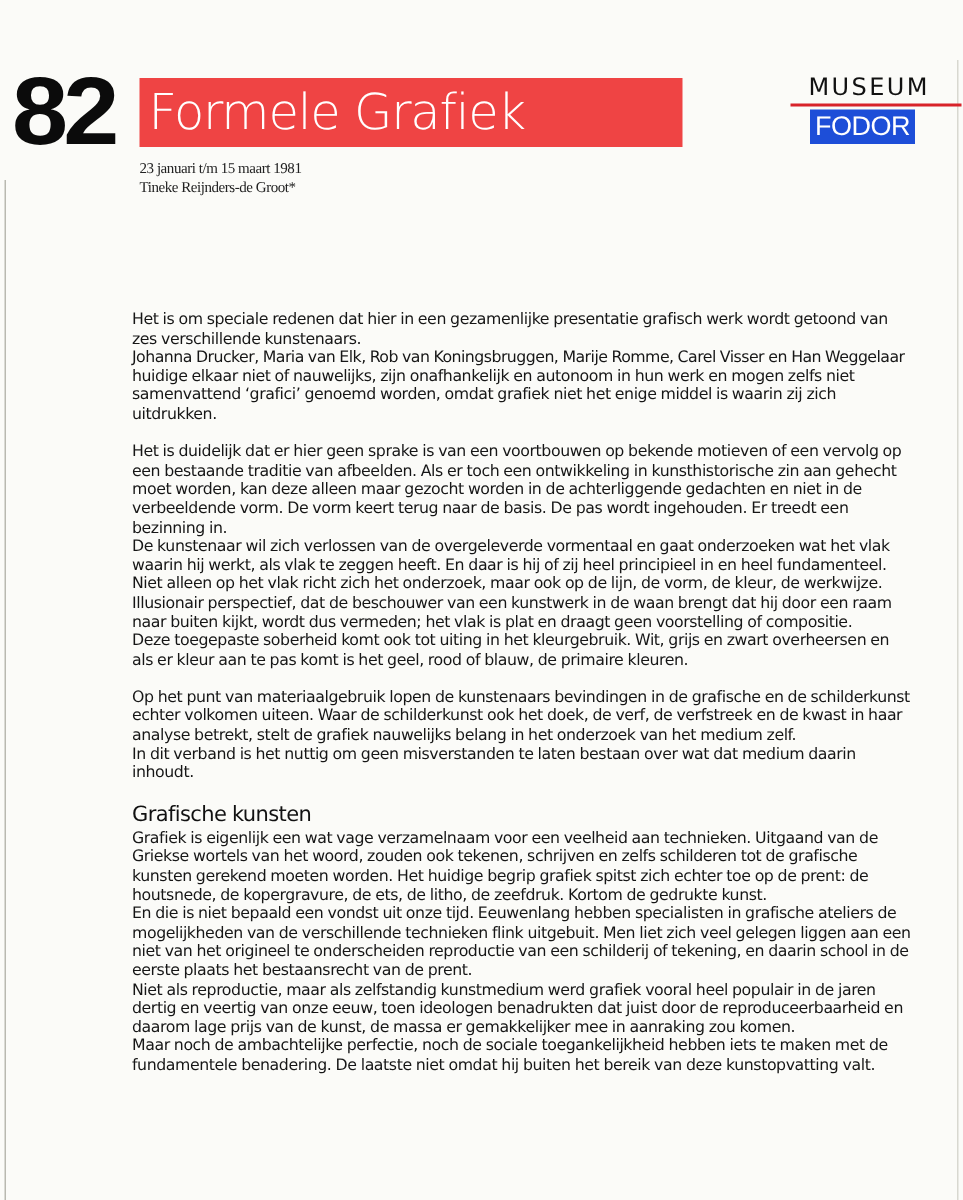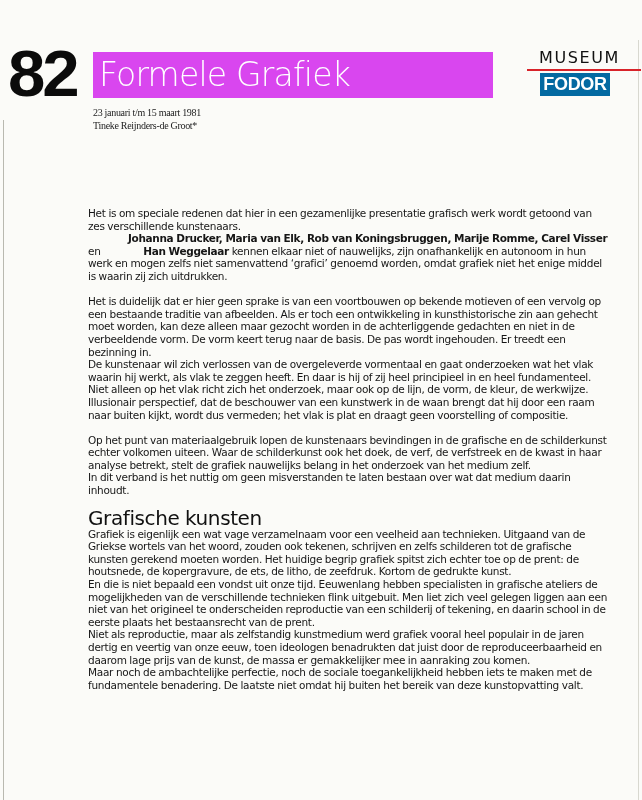"Formele Grafiek" .title-banner { background: #d946ef -> #ef4444; width: 400px -> 362px }
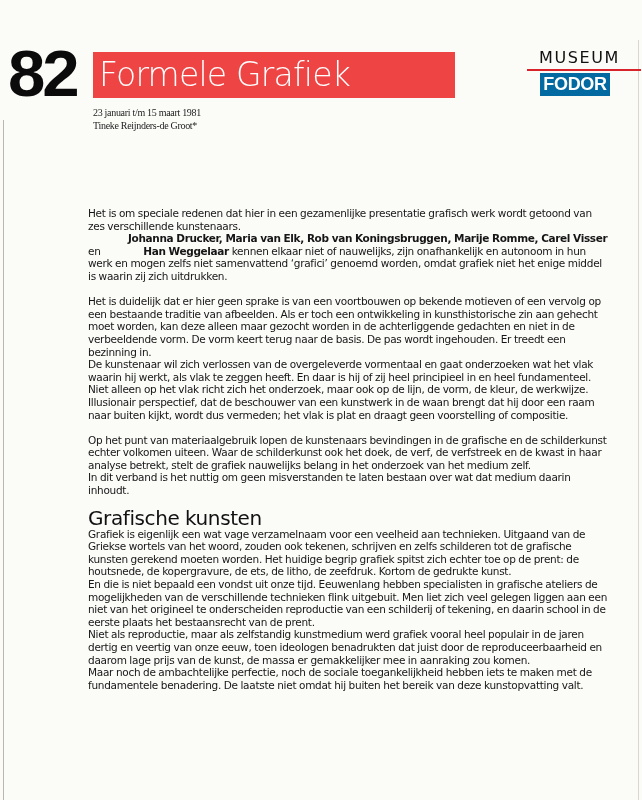"FODOR" .logo-fodor { background: #0369a1 -> #1d4ed8; font-weight: 700 -> 400 }
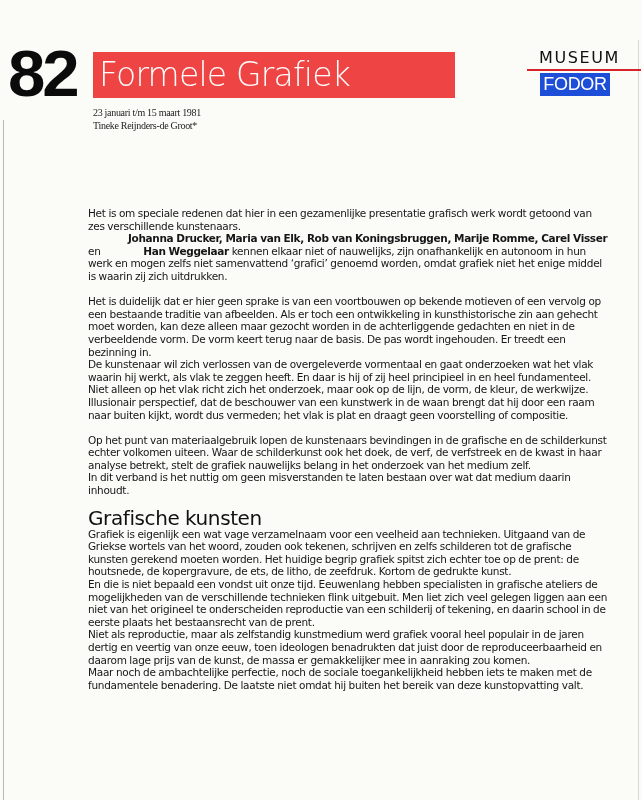"Johanna Drucker, Maria van Elk," .bold { font-weight: bold -> normal; margin-left: 40px -> none }
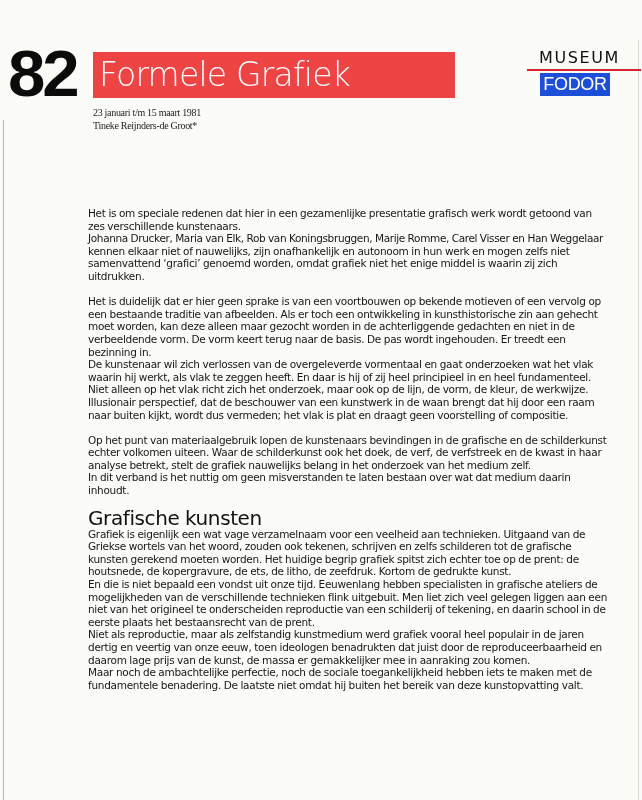"kennen elkaar niet of nauwelijks," span { text: kennen -> huidige }
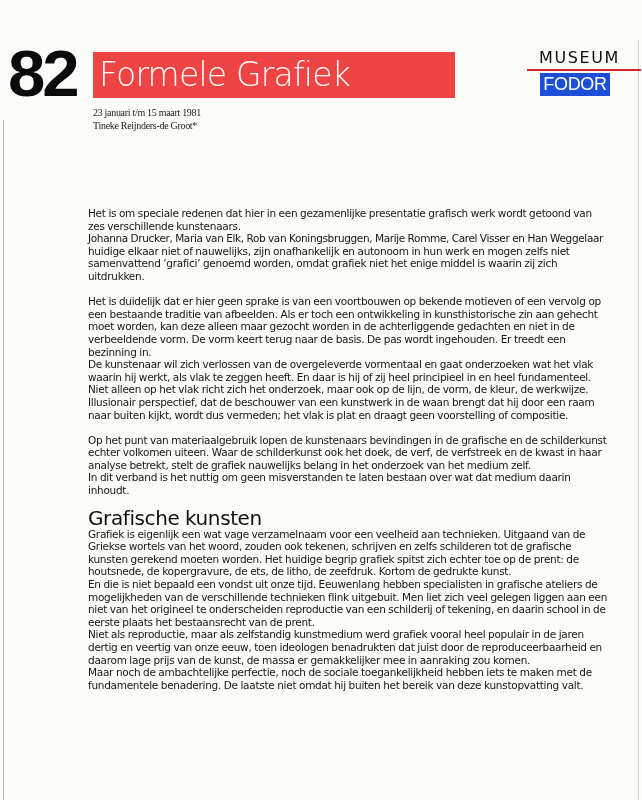"Deze toegepaste soberheid komt ook" p { html: none -> <p>Deze toegepaste soberheid komt ook tot uiting in het kleurgebruik. Wit, grijs en zwart overheersen en als er kleur aan te pas komt is het geel, rood of blauw, de primaire kleuren.</p> }
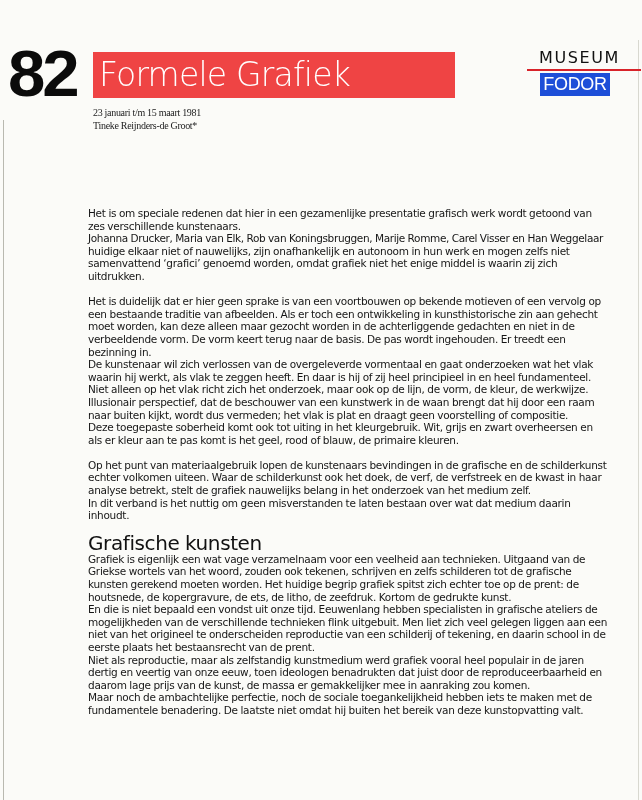"Grafische kunsten" .section-heading { font-size: 20px -> 14px }
